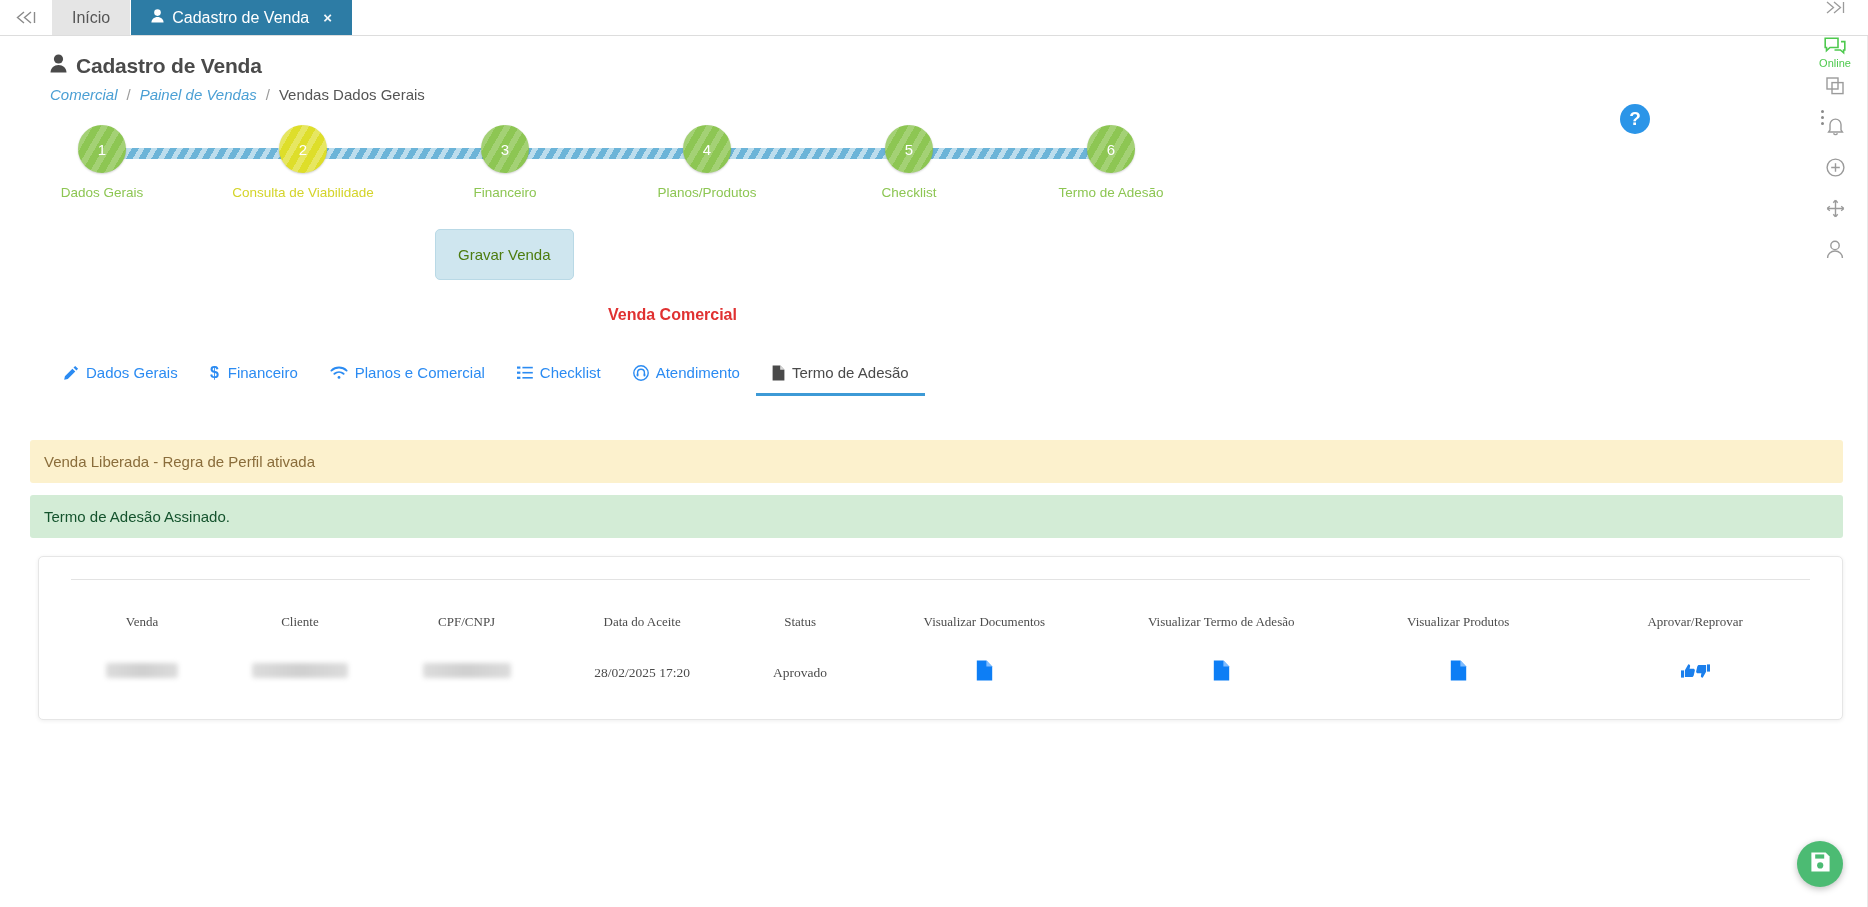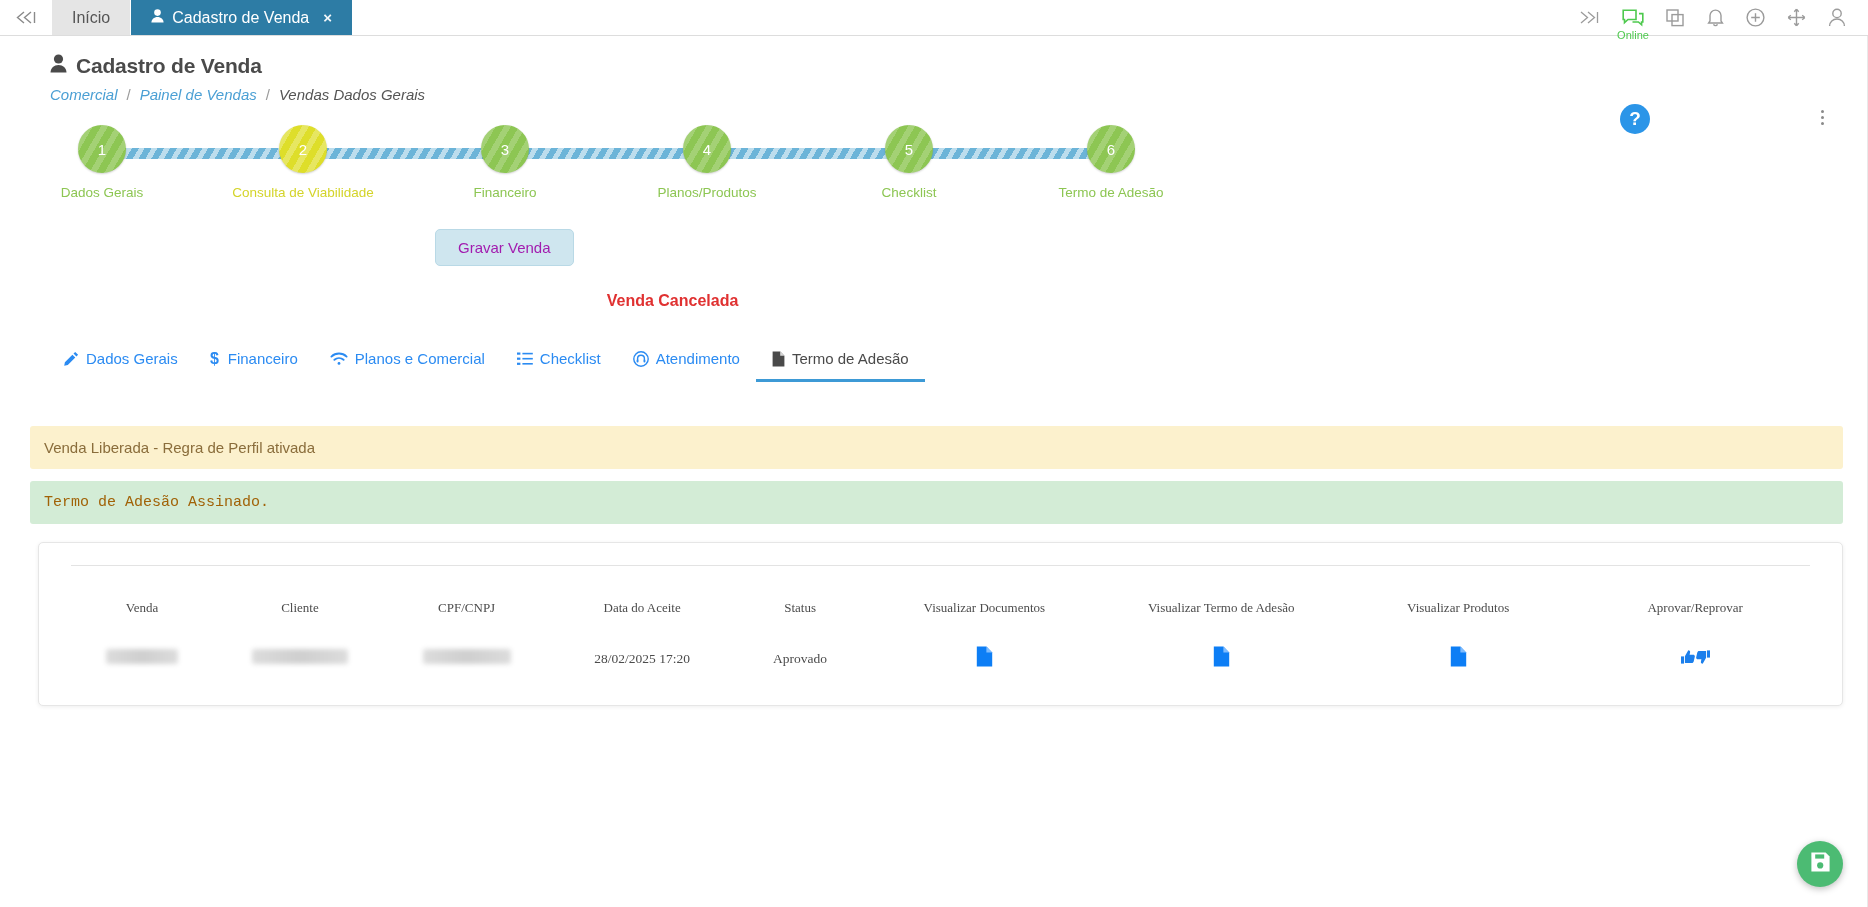"Online" .topbar-icons { flex-direction: none -> column }
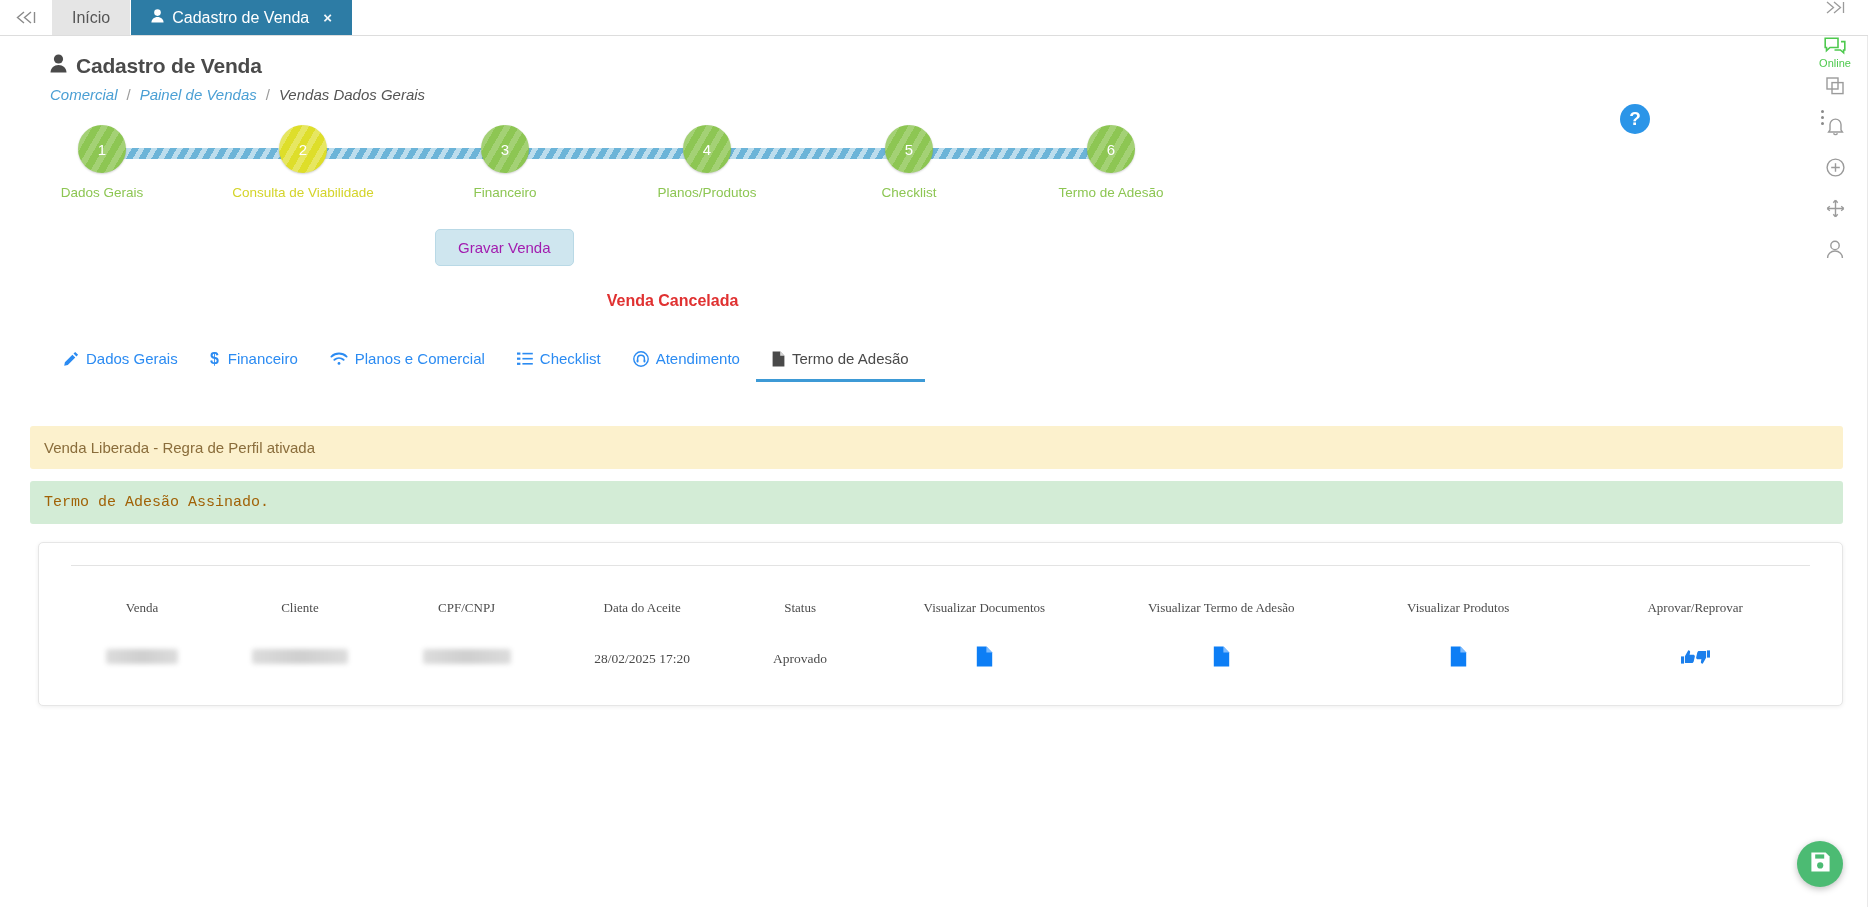"Vendas Dados Gerais" .breadcrumb .current { font-style: italic -> none }
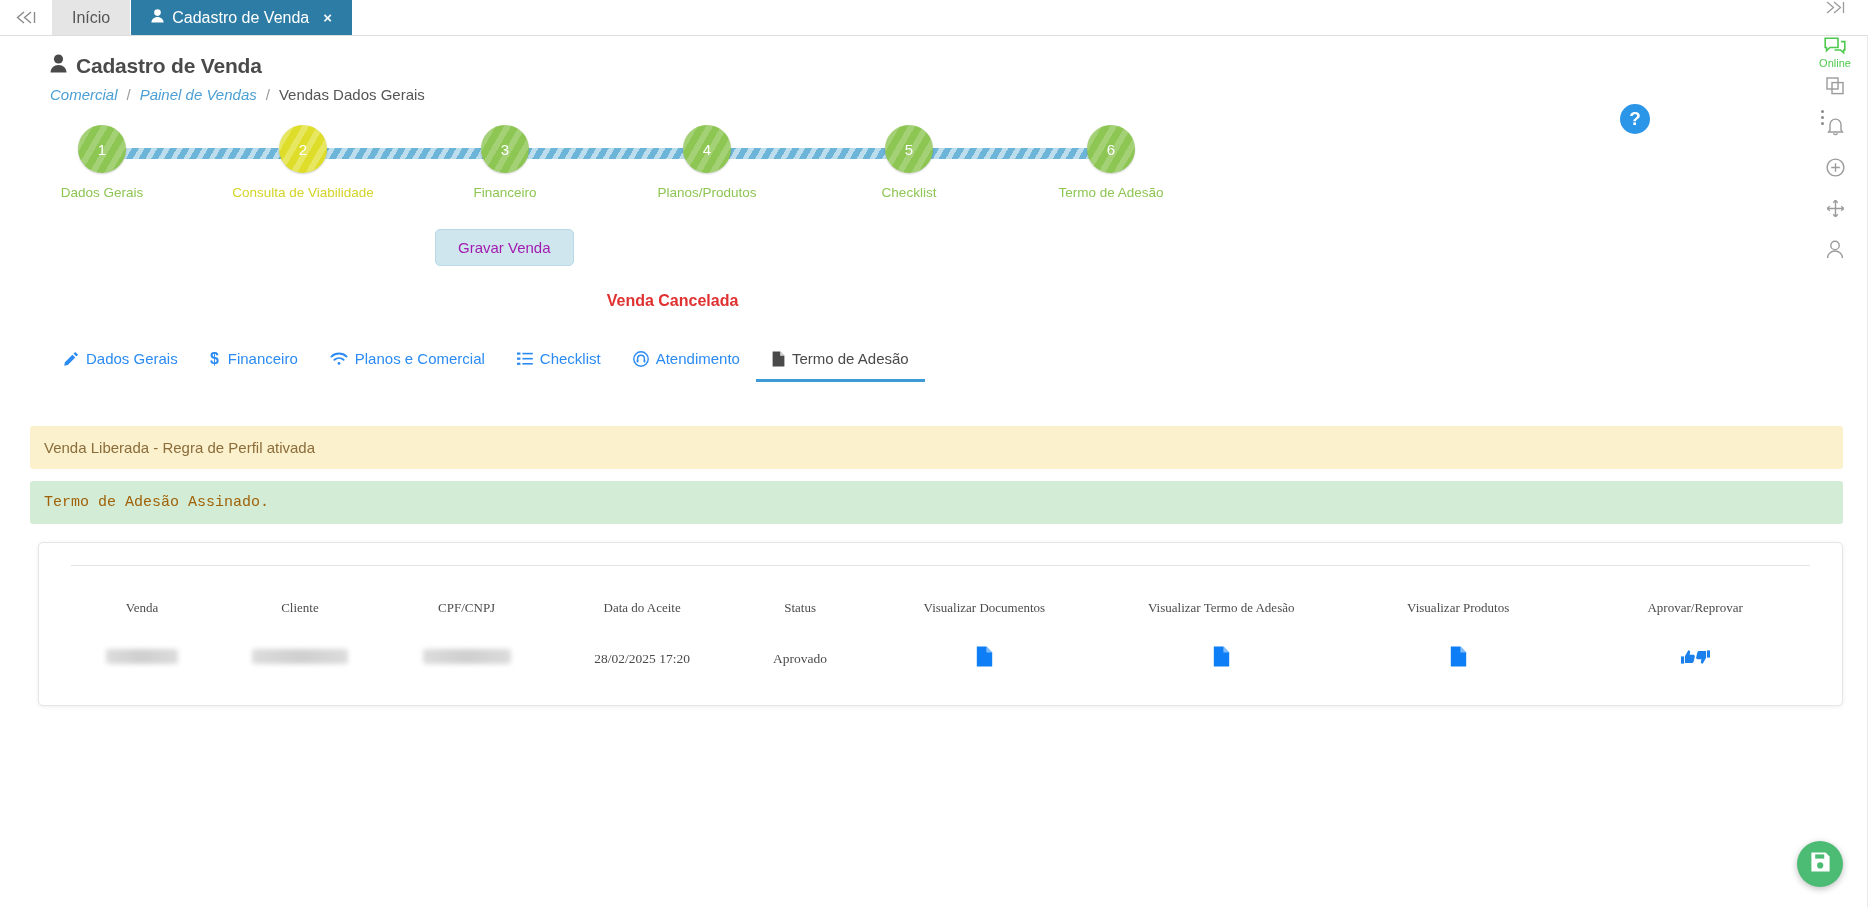"Gravar Venda" .btn-gravar { color: #a21caf -> #4d7c0f; padding: 9px 22px -> 16px 22px }
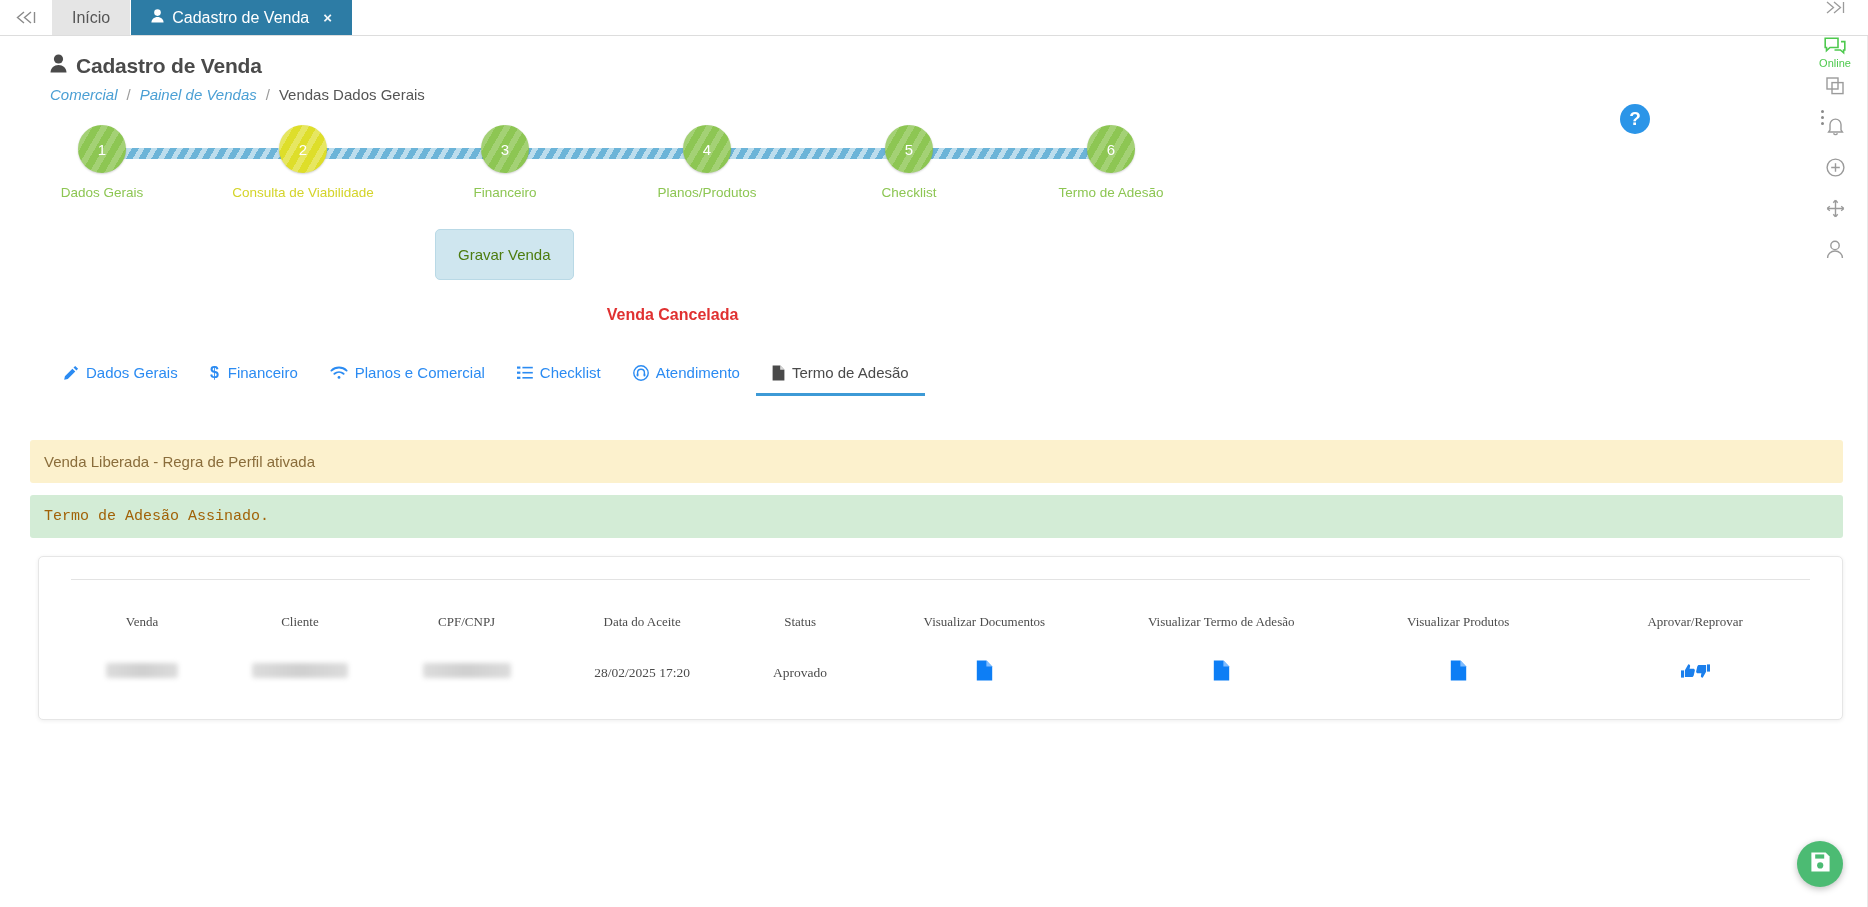"Venda Cancelada" div.cancel-text { text: Cancelada -> Comercial }
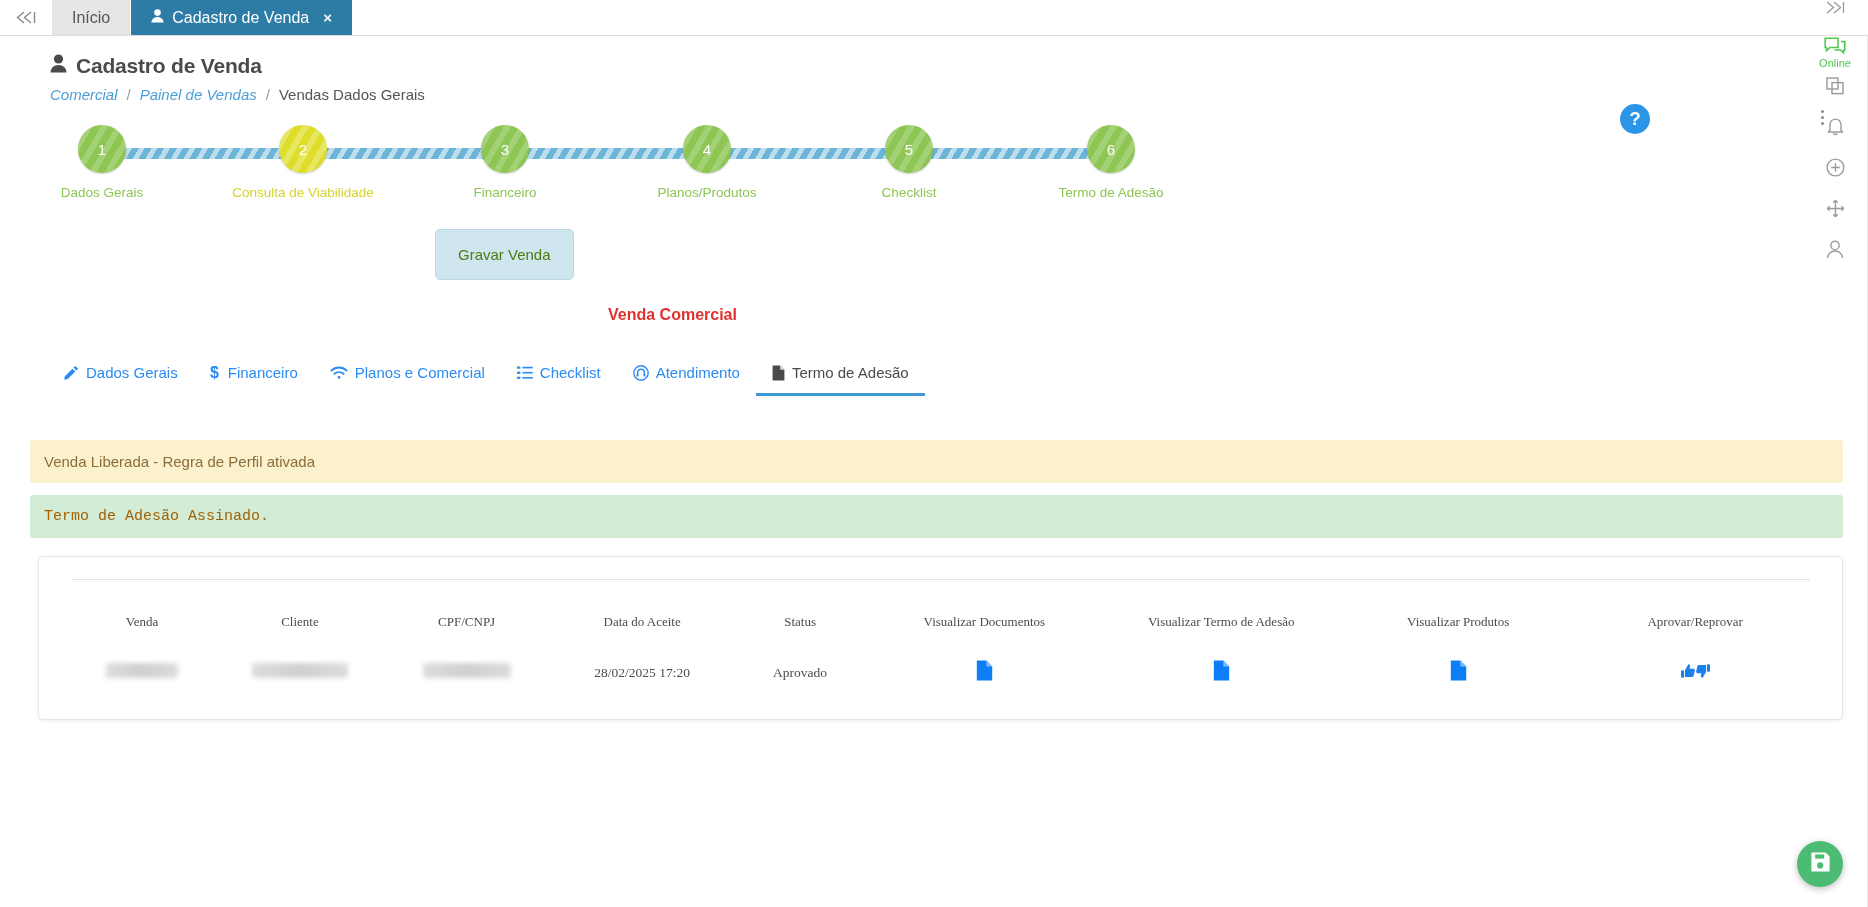"Termo de Adesão Assinado." .alert-success { color: #a16207 -> #14532d; font-family: Liberation Mono, monospace -> none }
